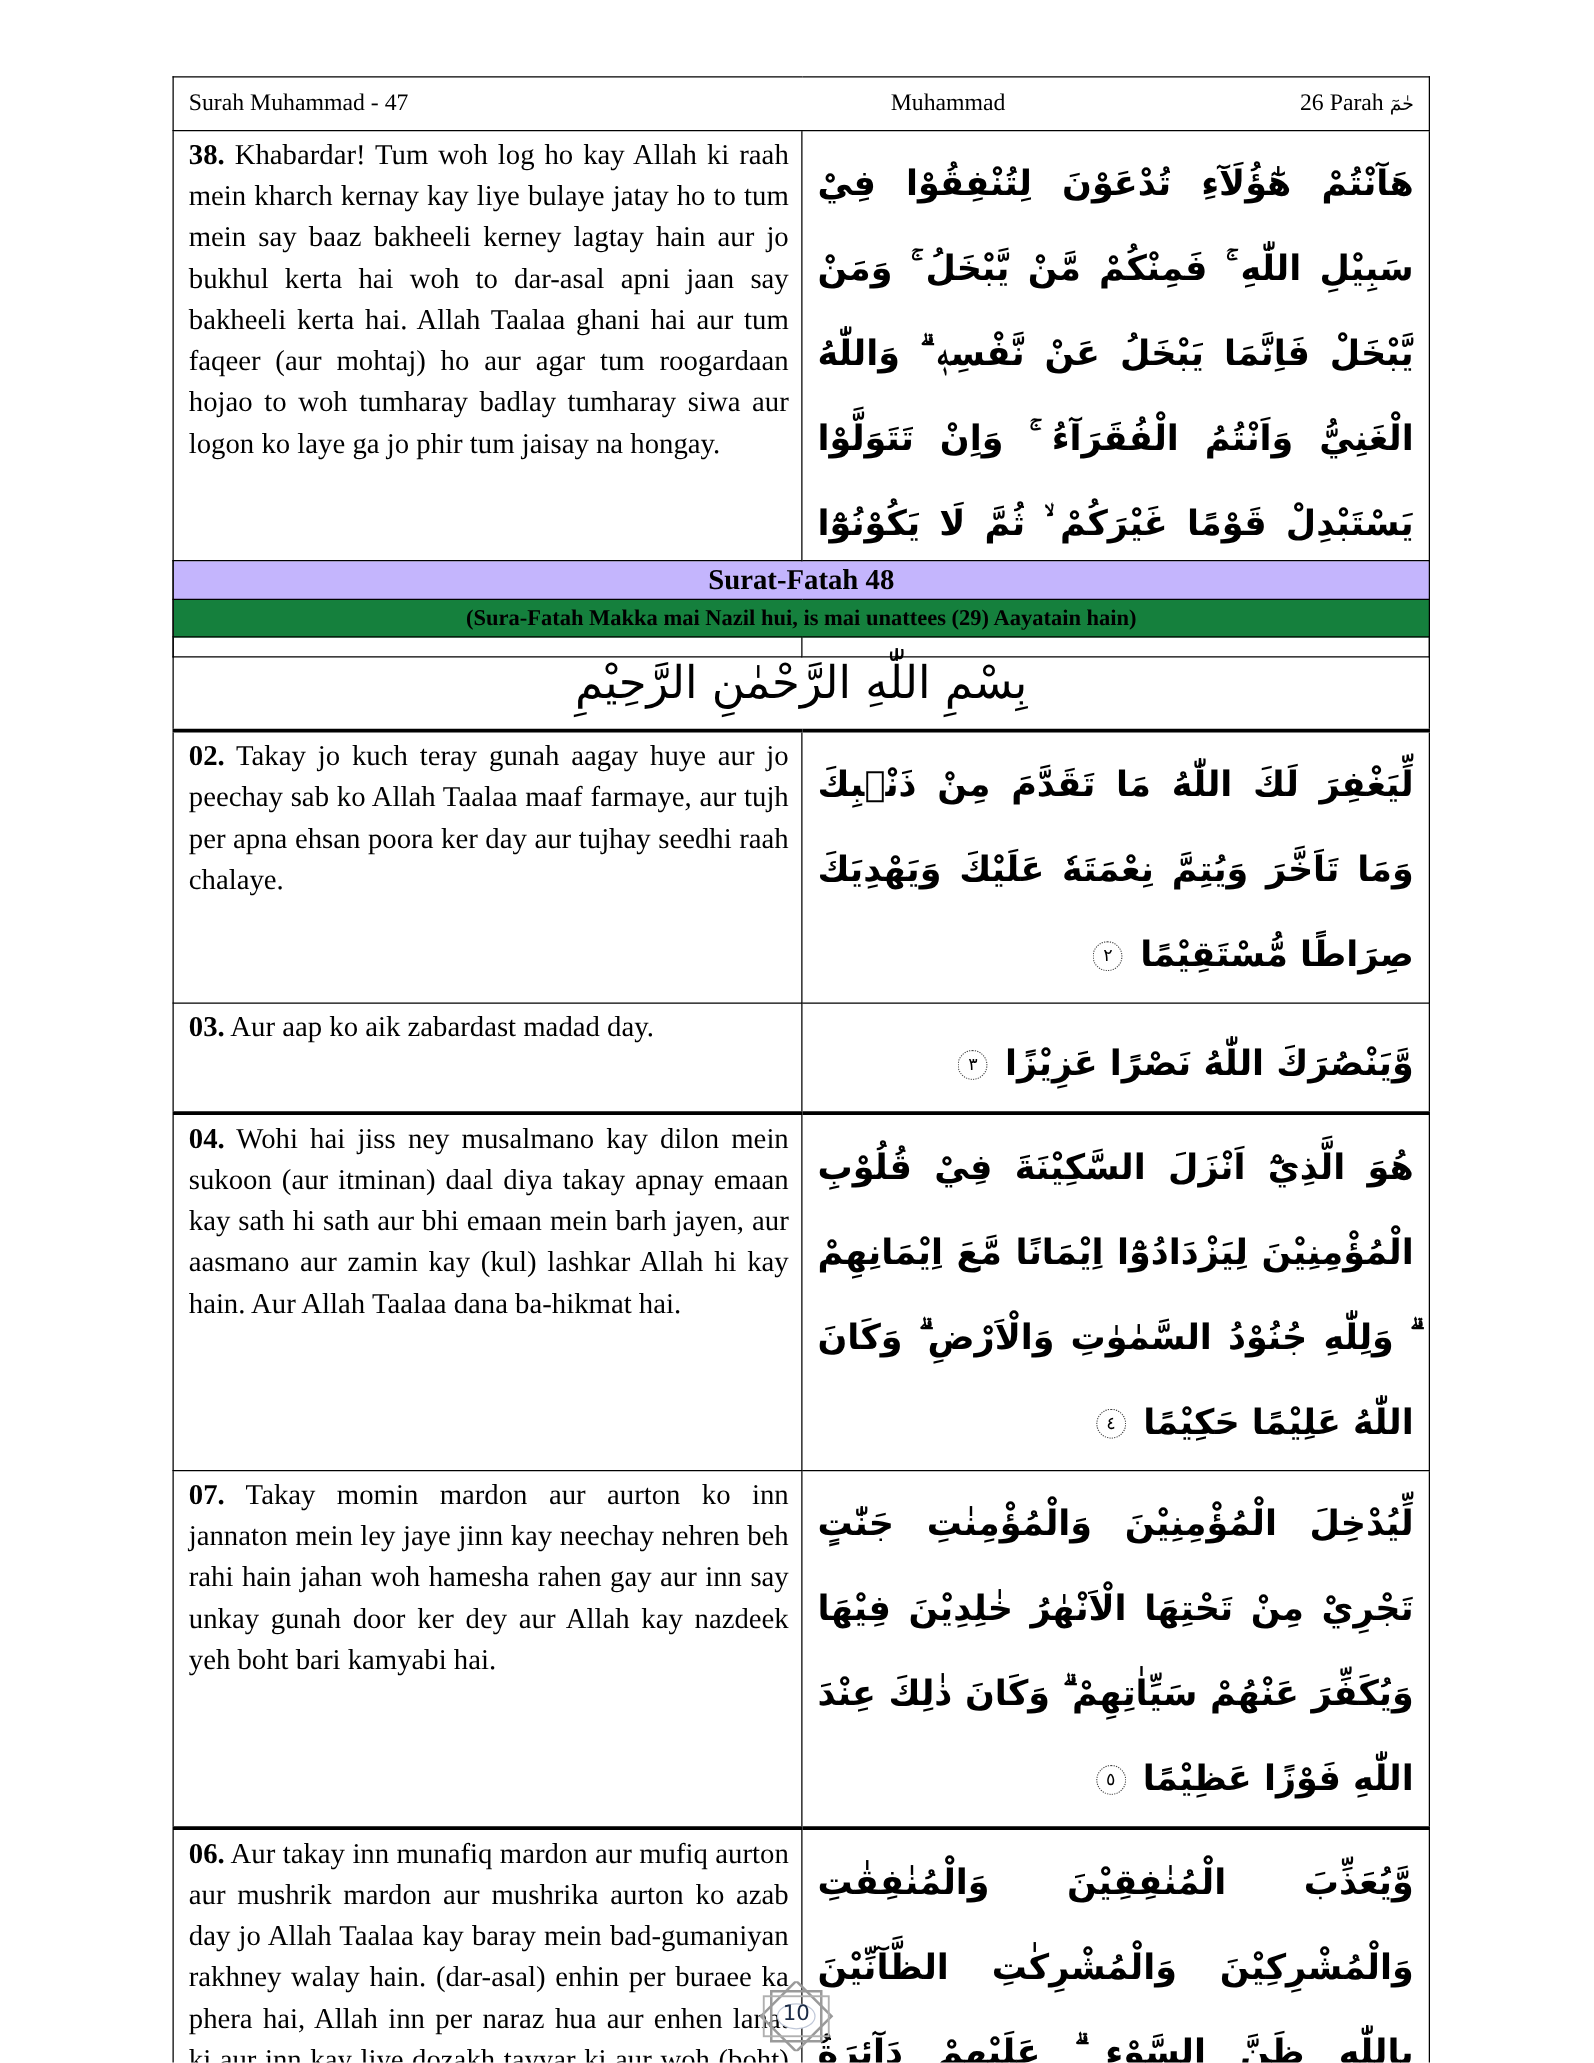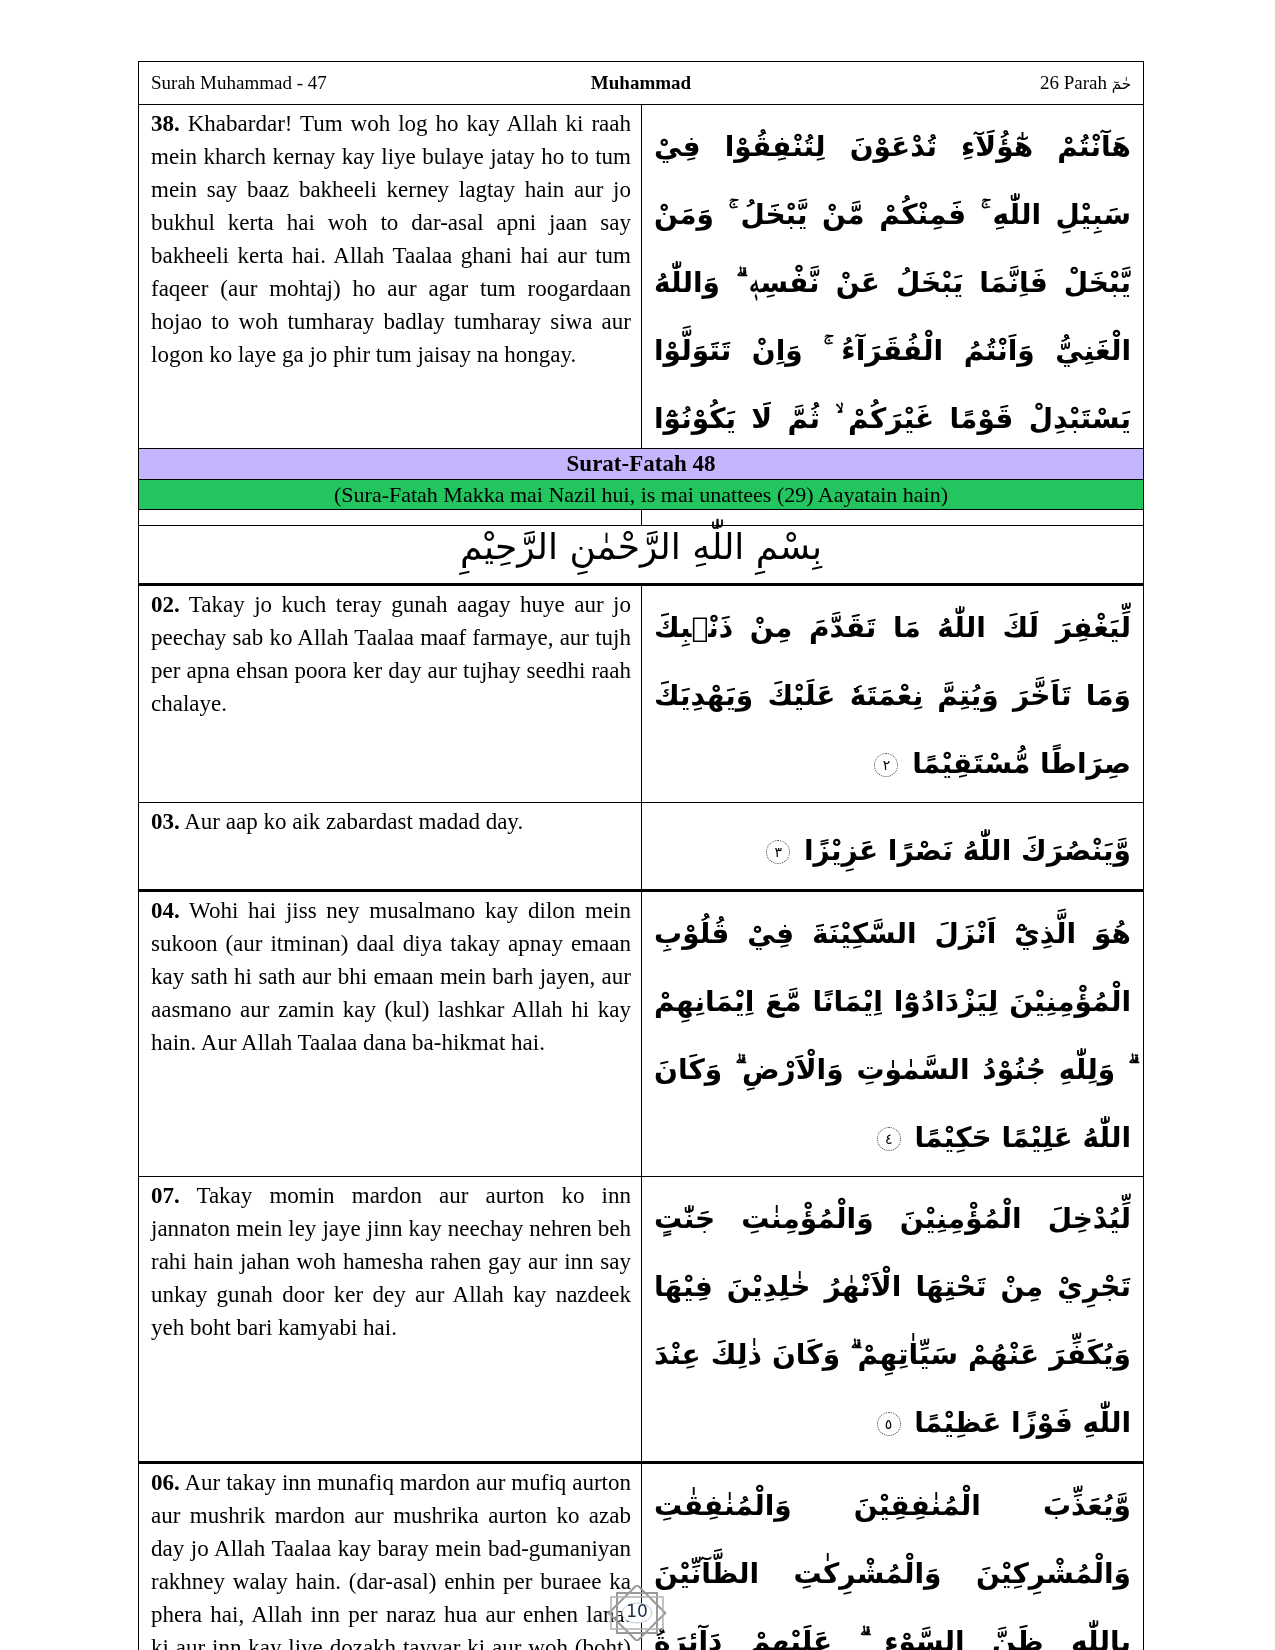"Muhammad" .hdr-mid { font-weight: bold -> none; text-align: center -> right }
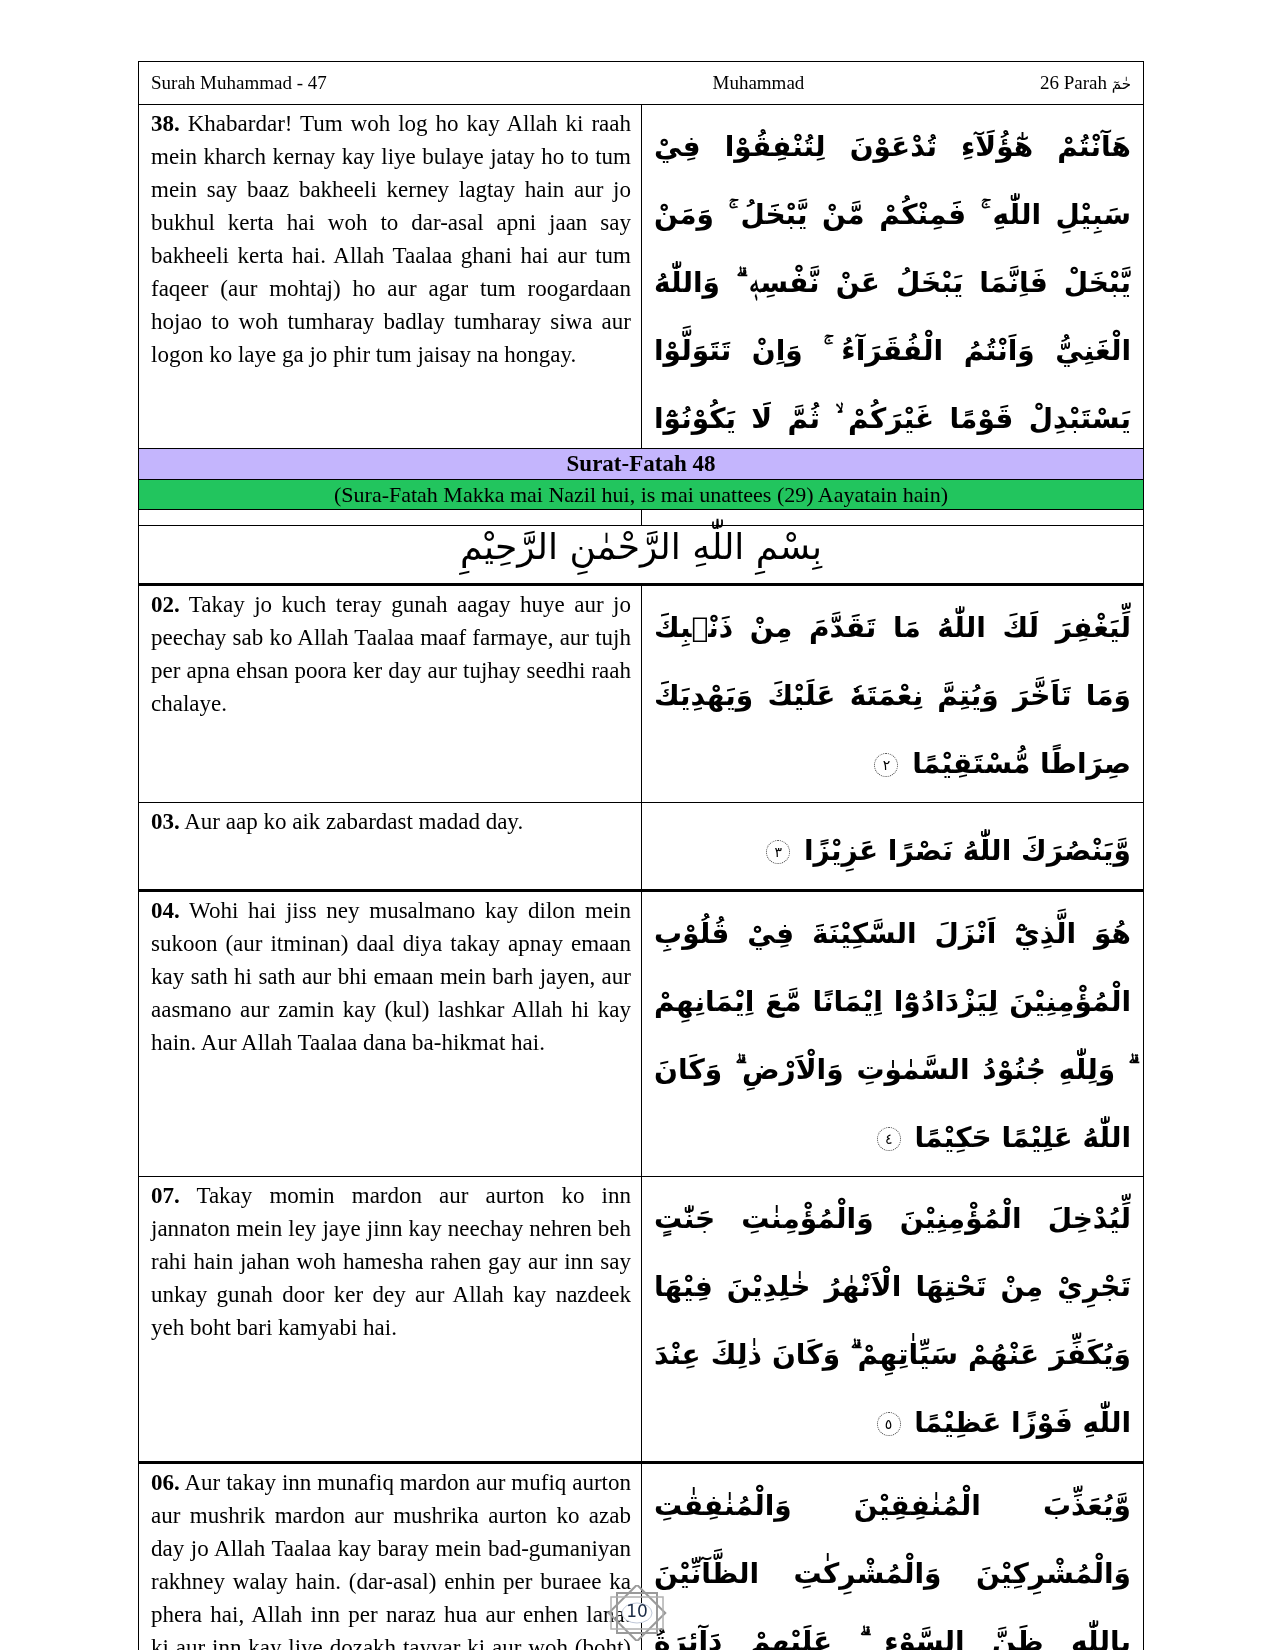"(Sura-Fatah Makka mai Nazil hui," .surah-sub td { background: #22c55e -> #15803d; font-size: 22px -> 18px; font-weight: none -> bold }
